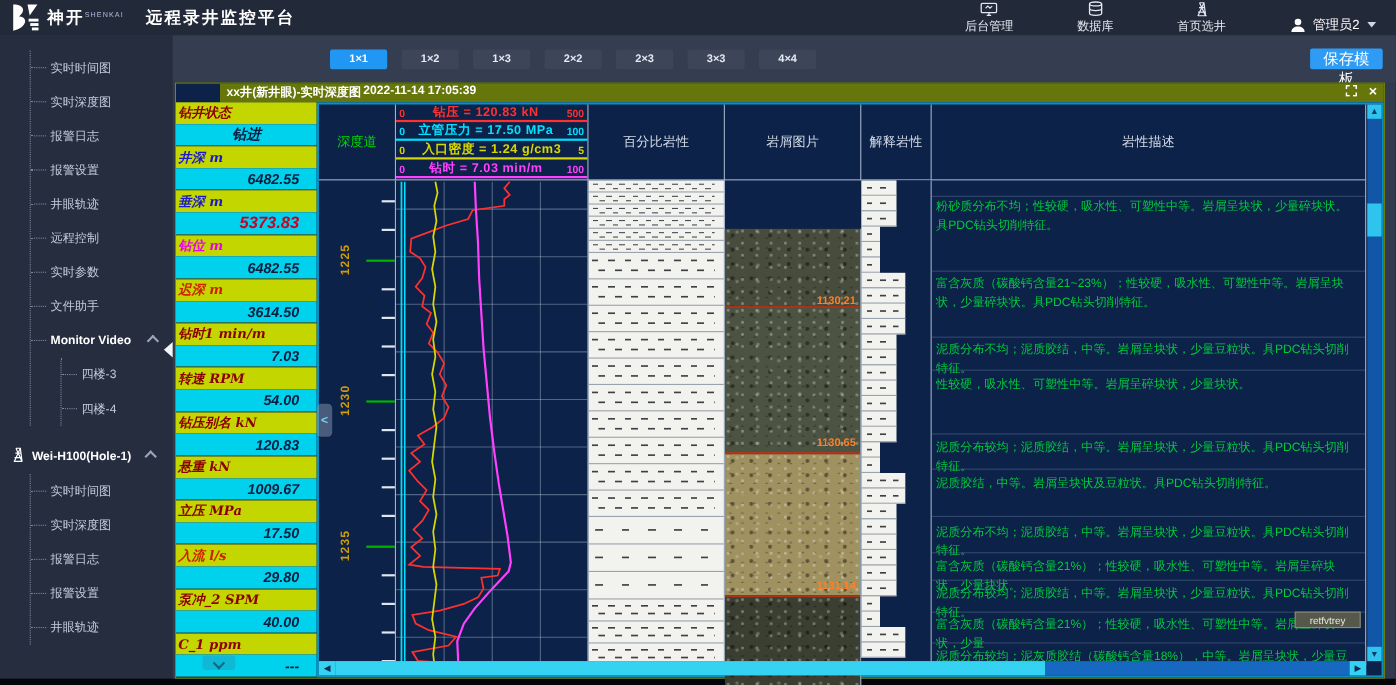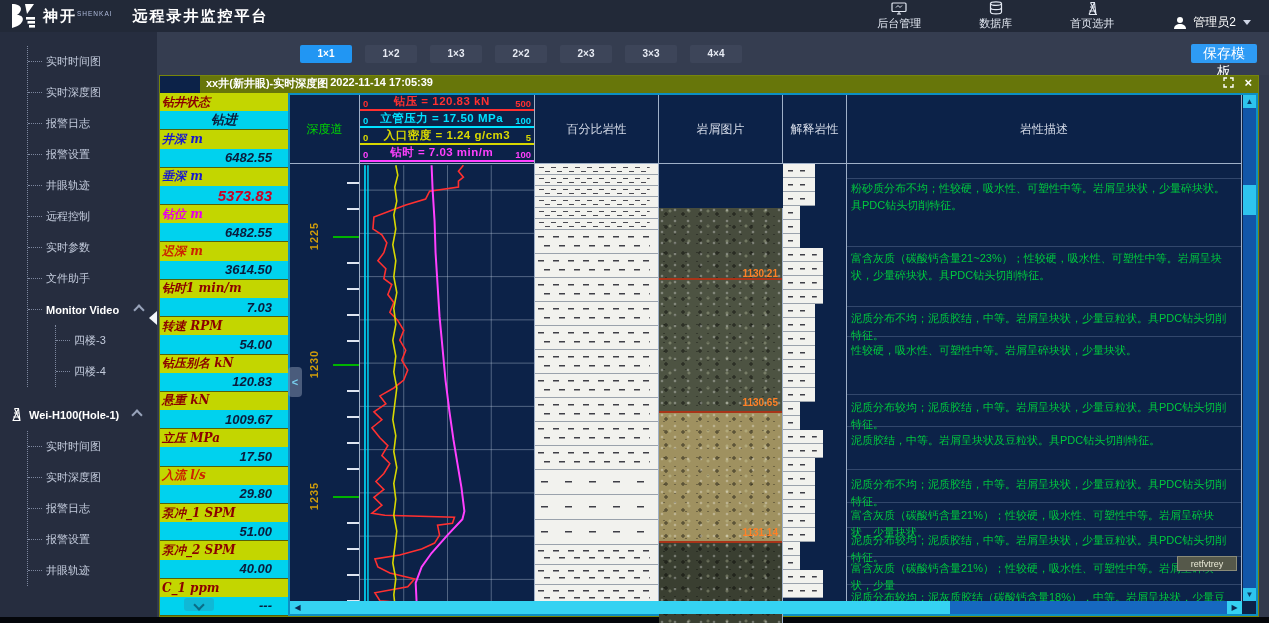"泵冲_1 SPM" div.param { html: <div> <div>泵冲_1 SPM</div> <div>51.00</div> </div> -> none }
